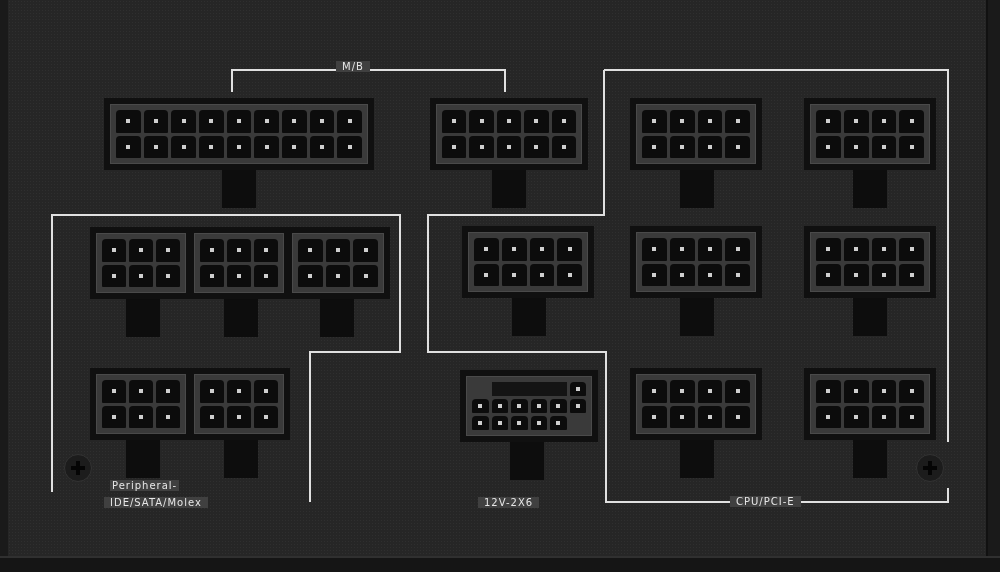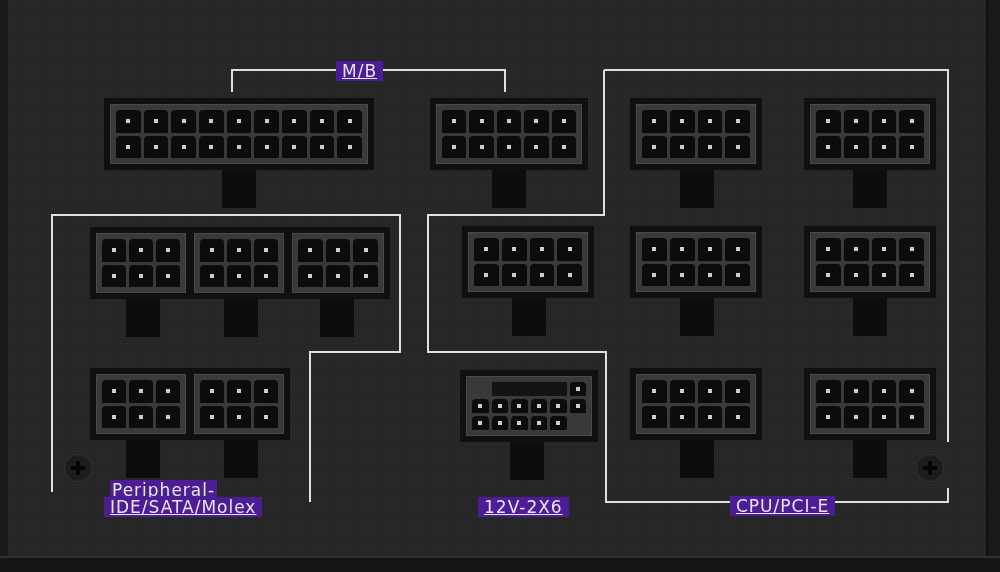"M/B" .lbl { background: #4c1d95 -> #404040; font-size: 17px -> 10px; text-decoration: underline -> none }
